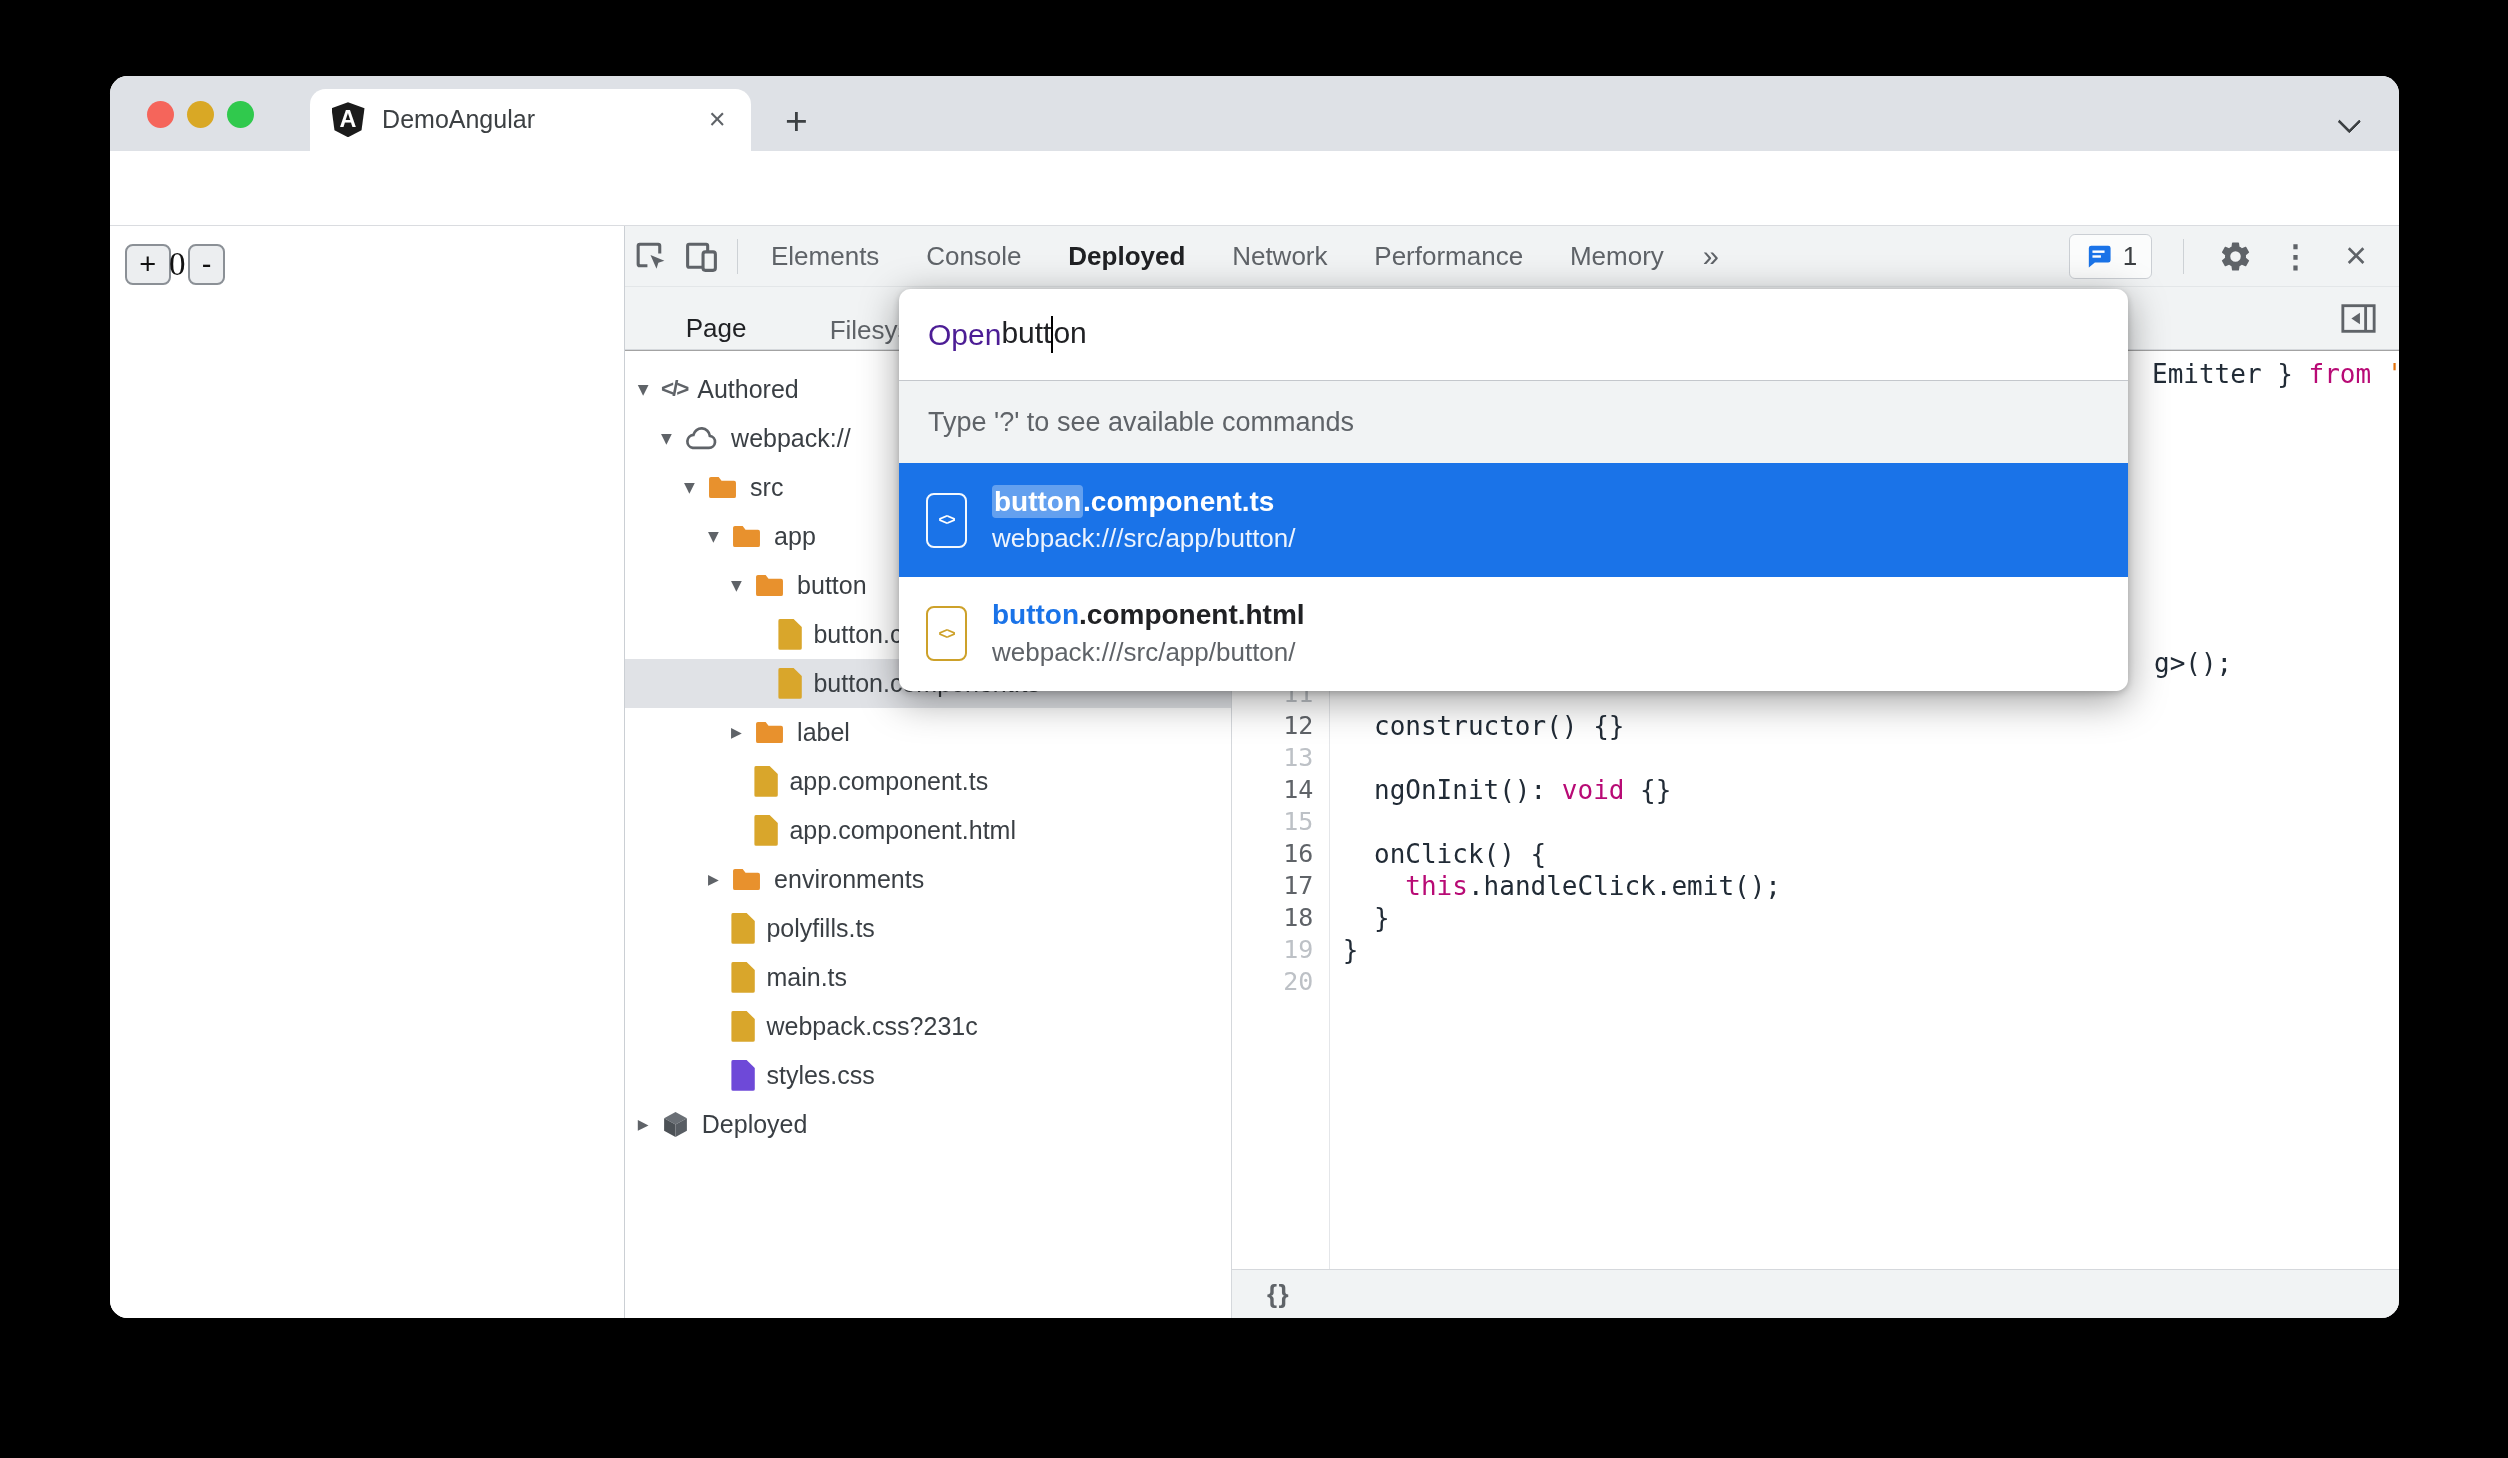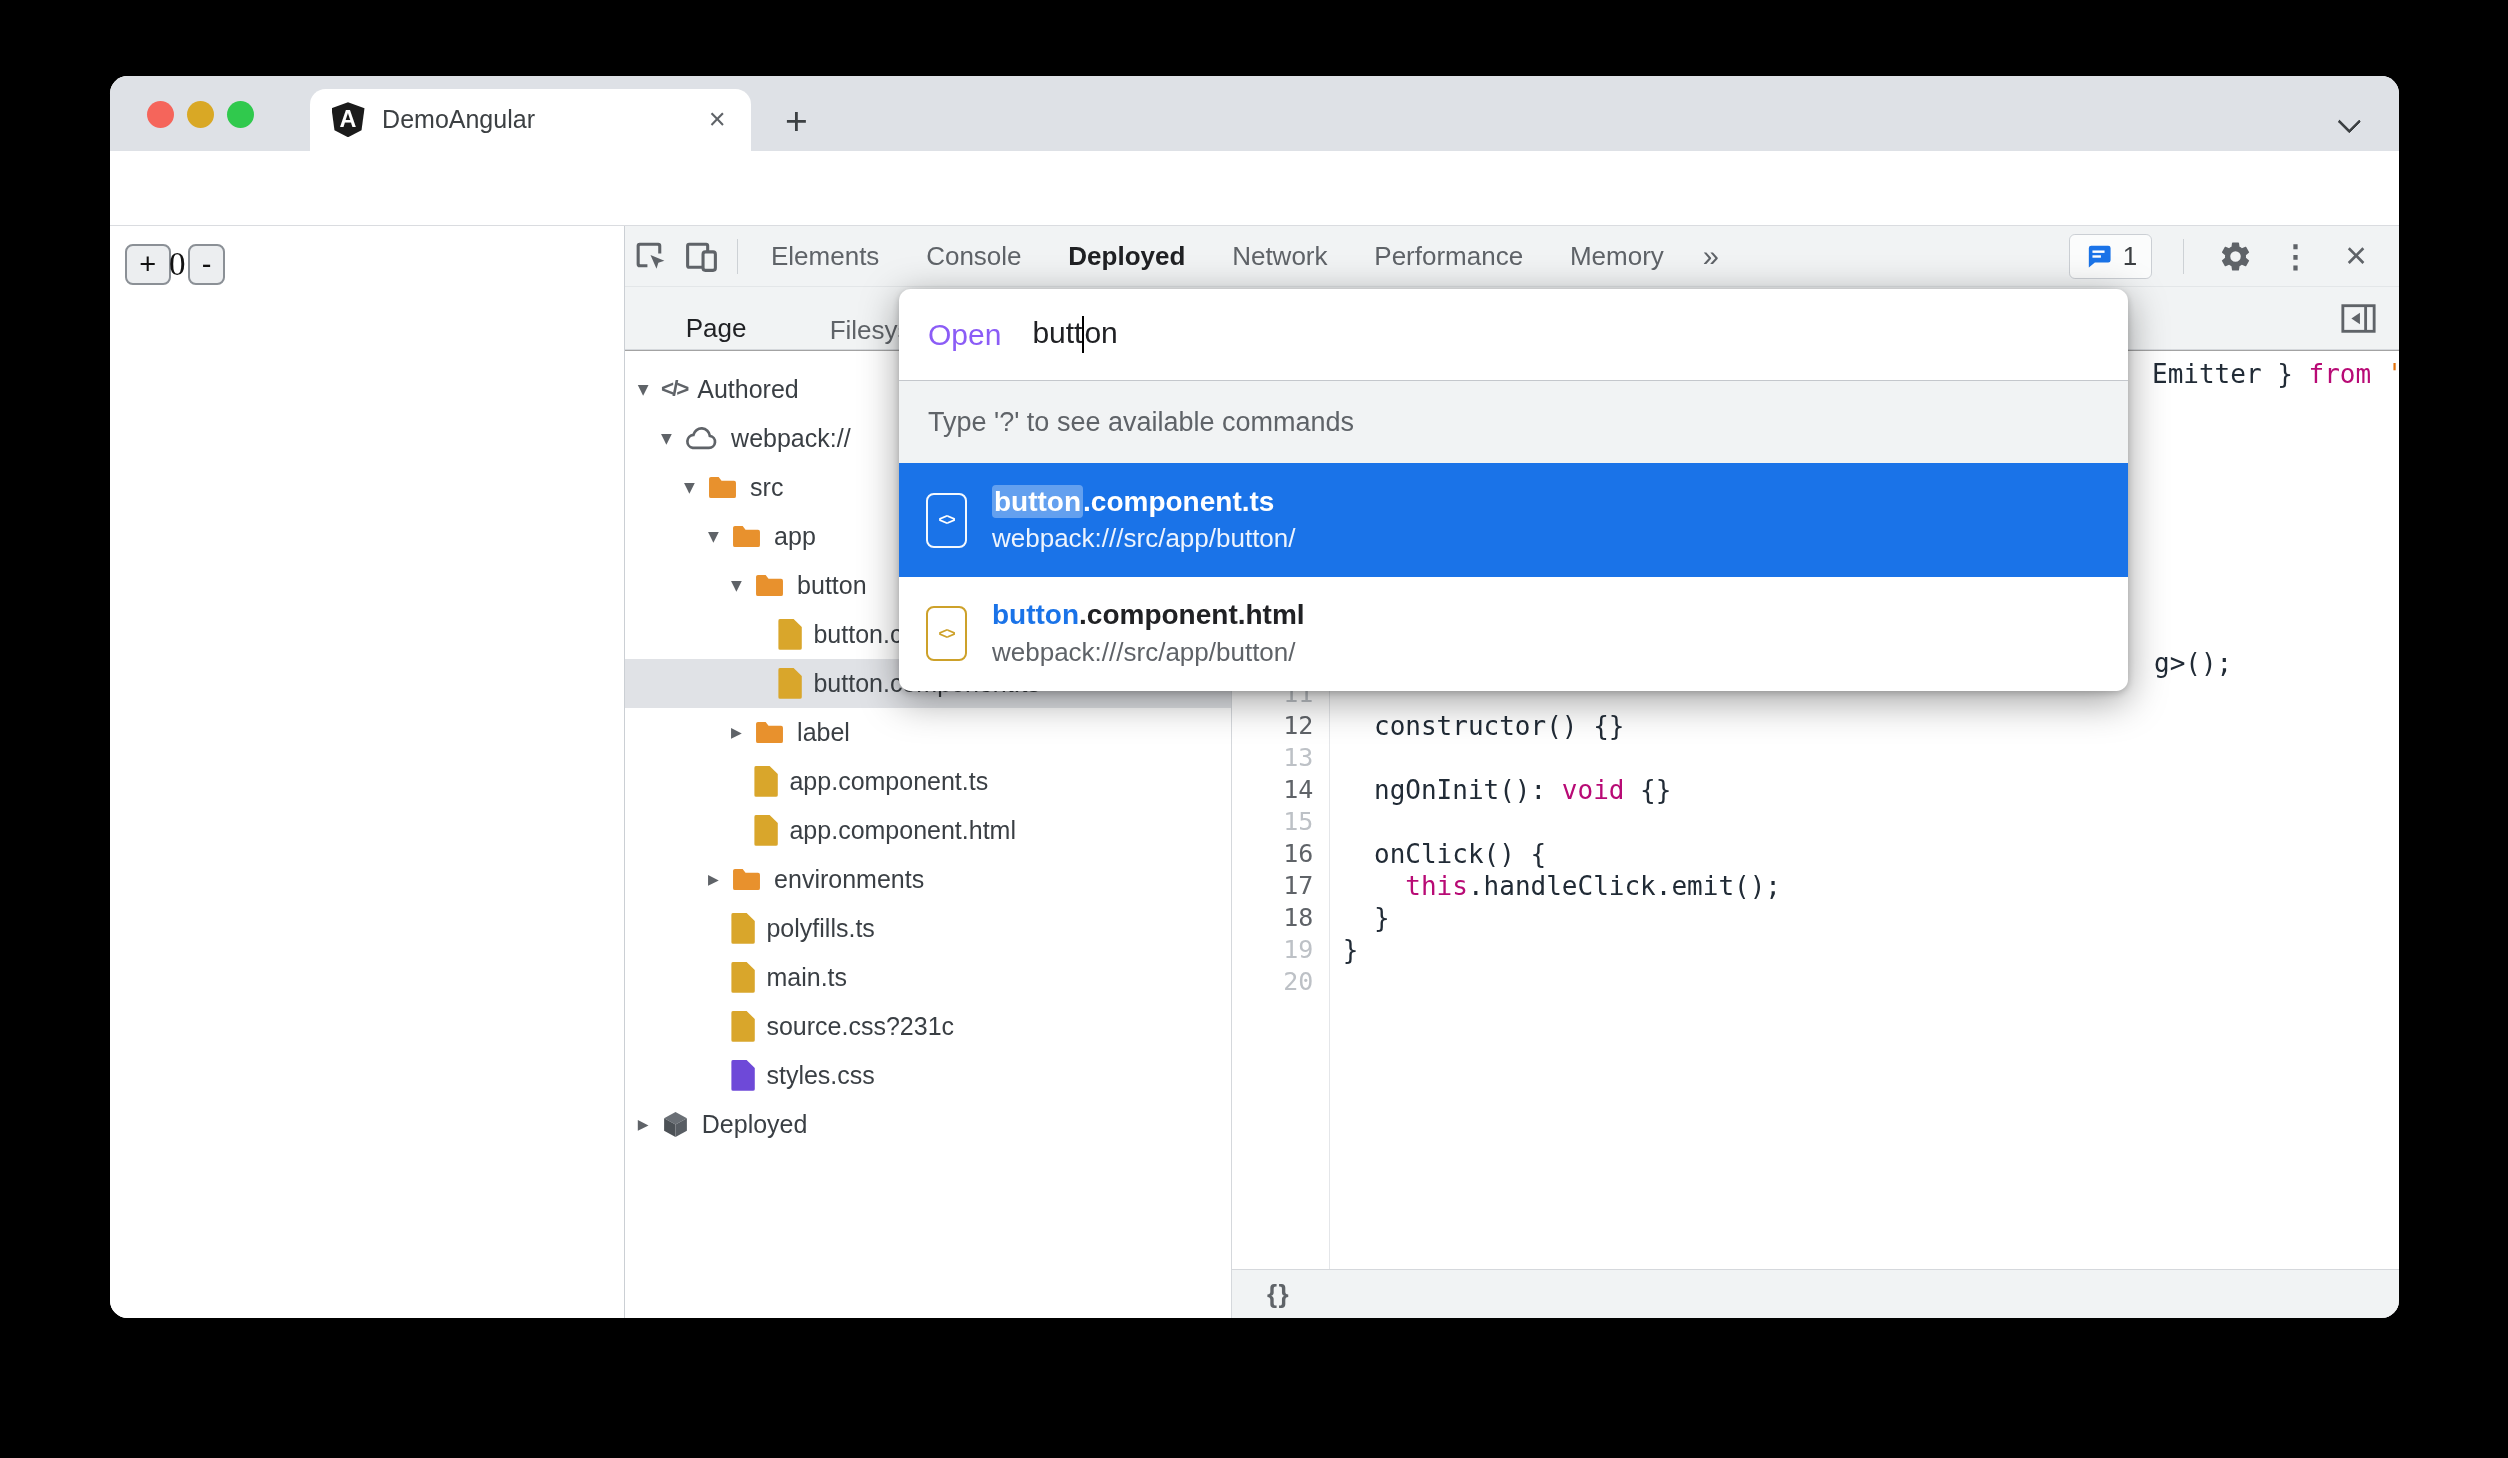"Open" .qo-mode { color: #8b5cf6 -> #4c1d95; margin-right: 31px -> 0 }
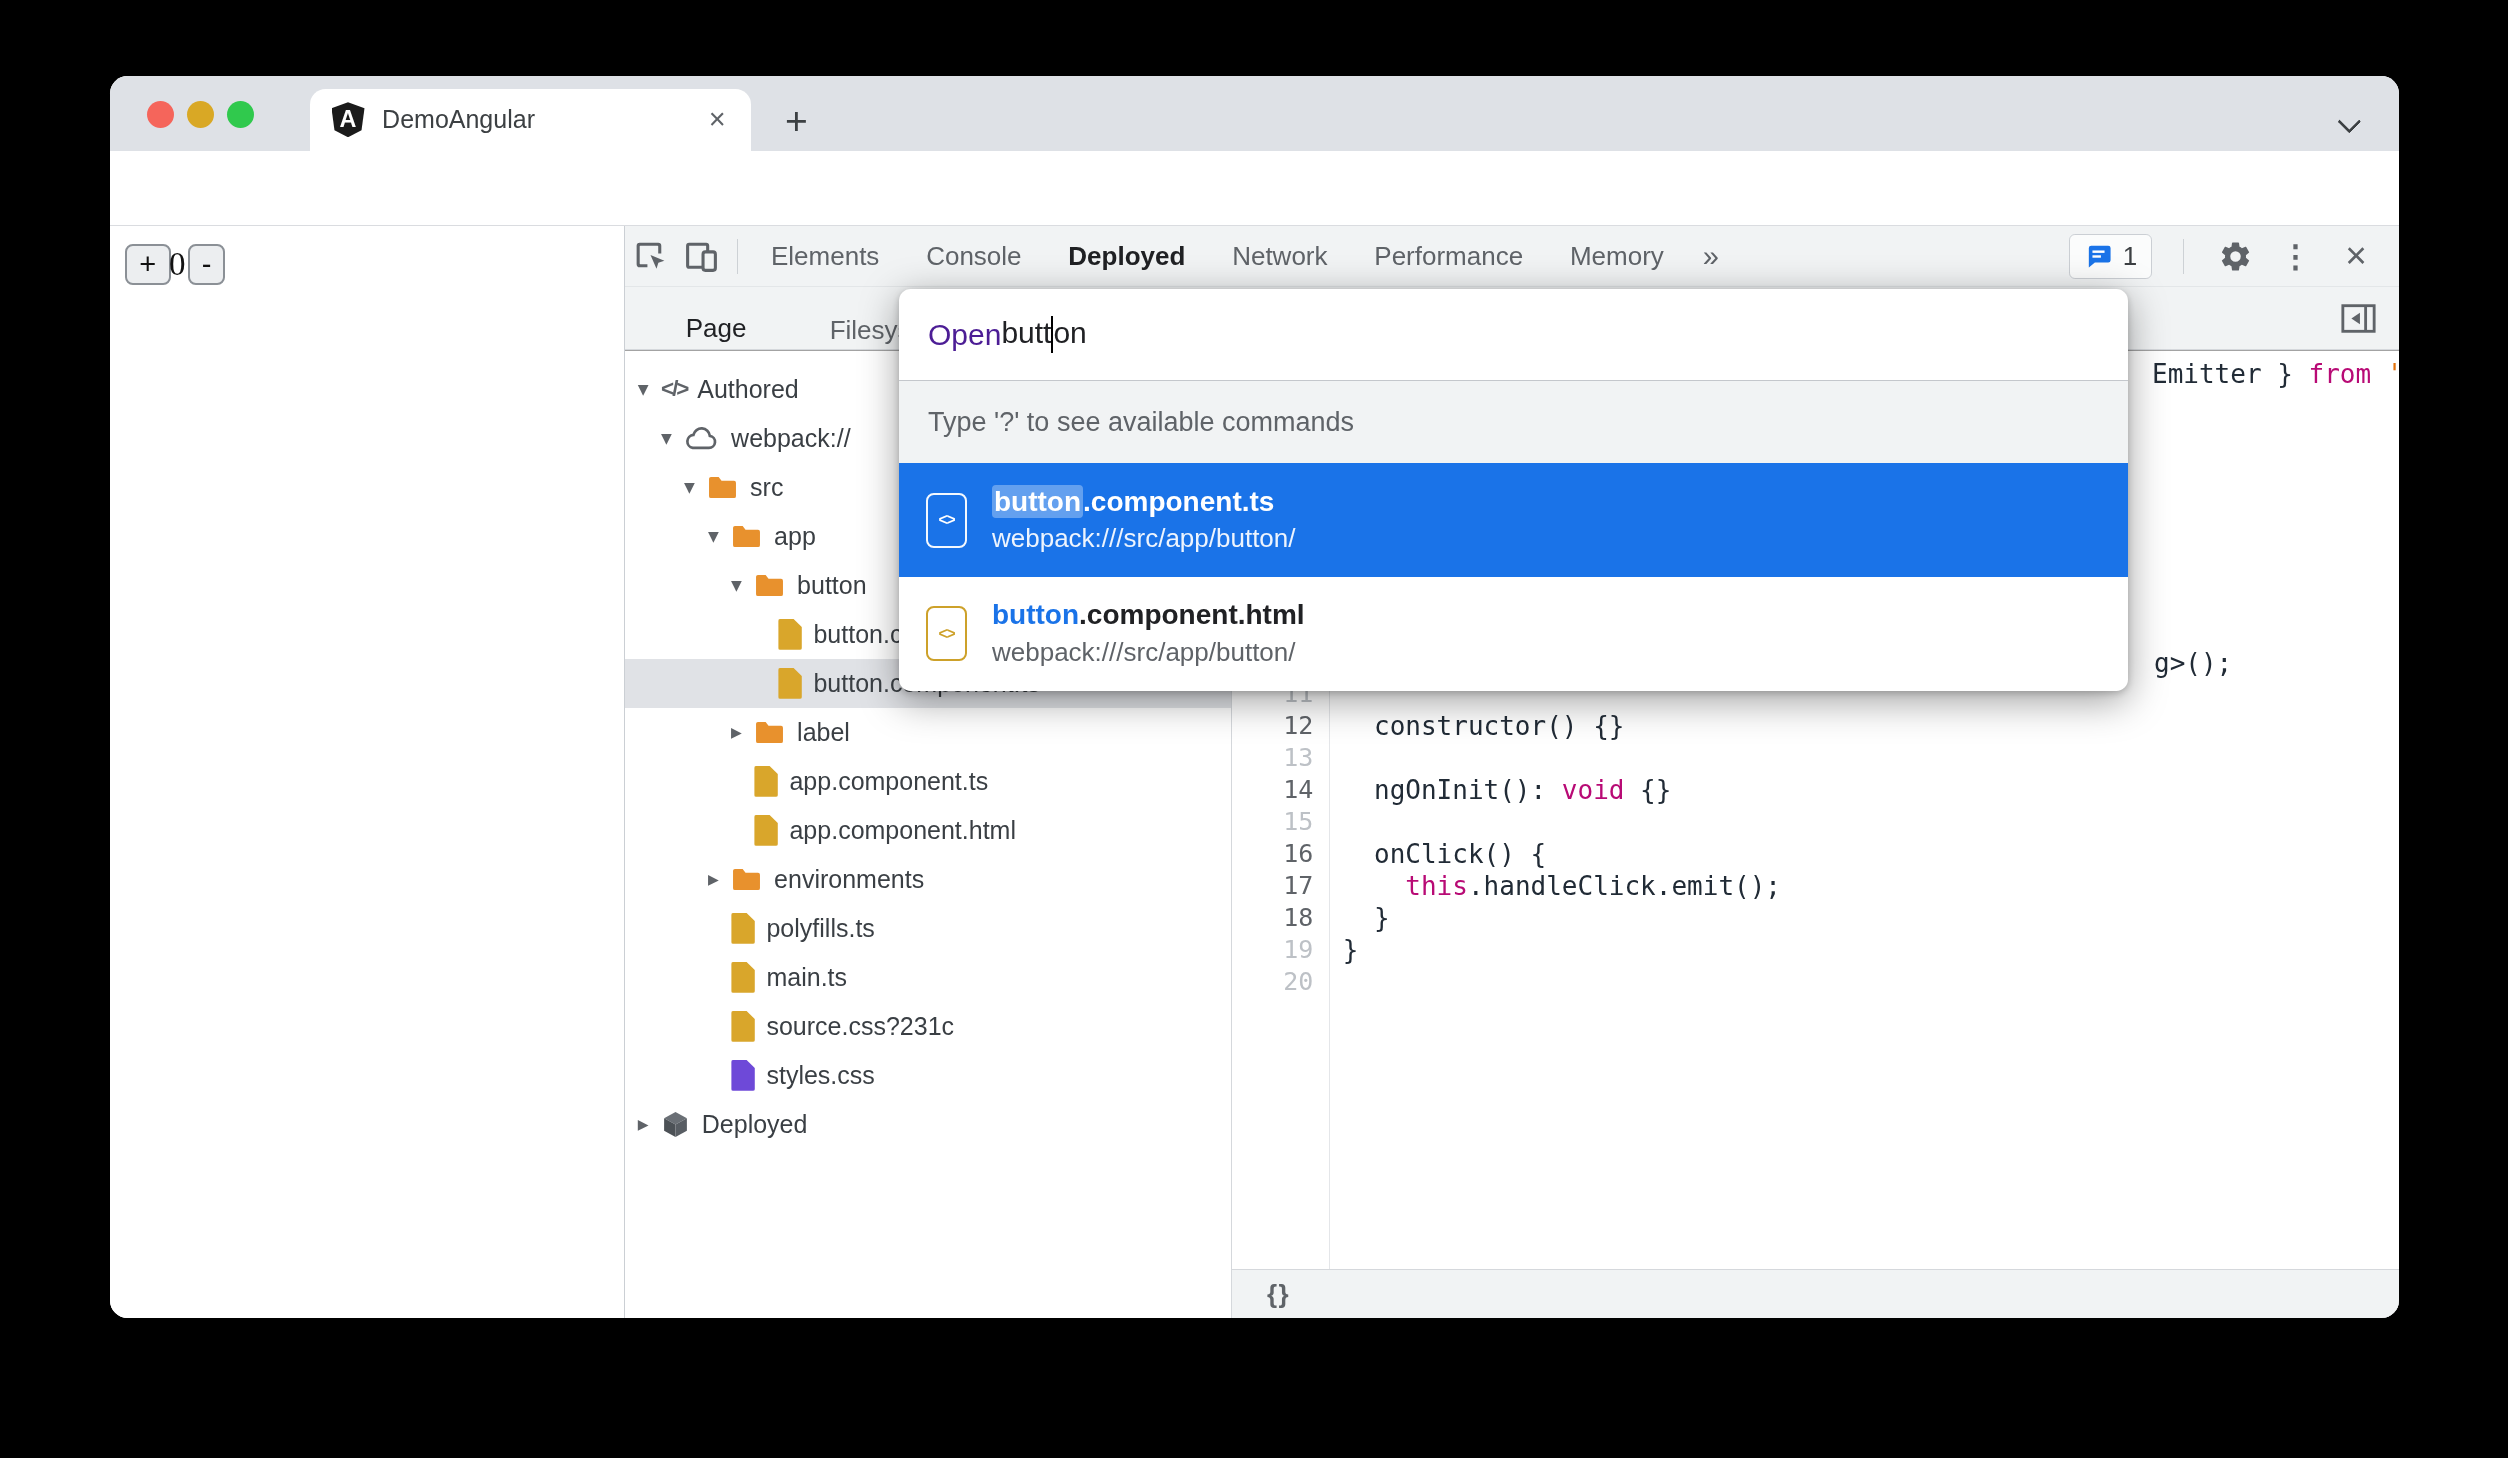"source.css?231c" span { text: source.css -> webpack.css }
